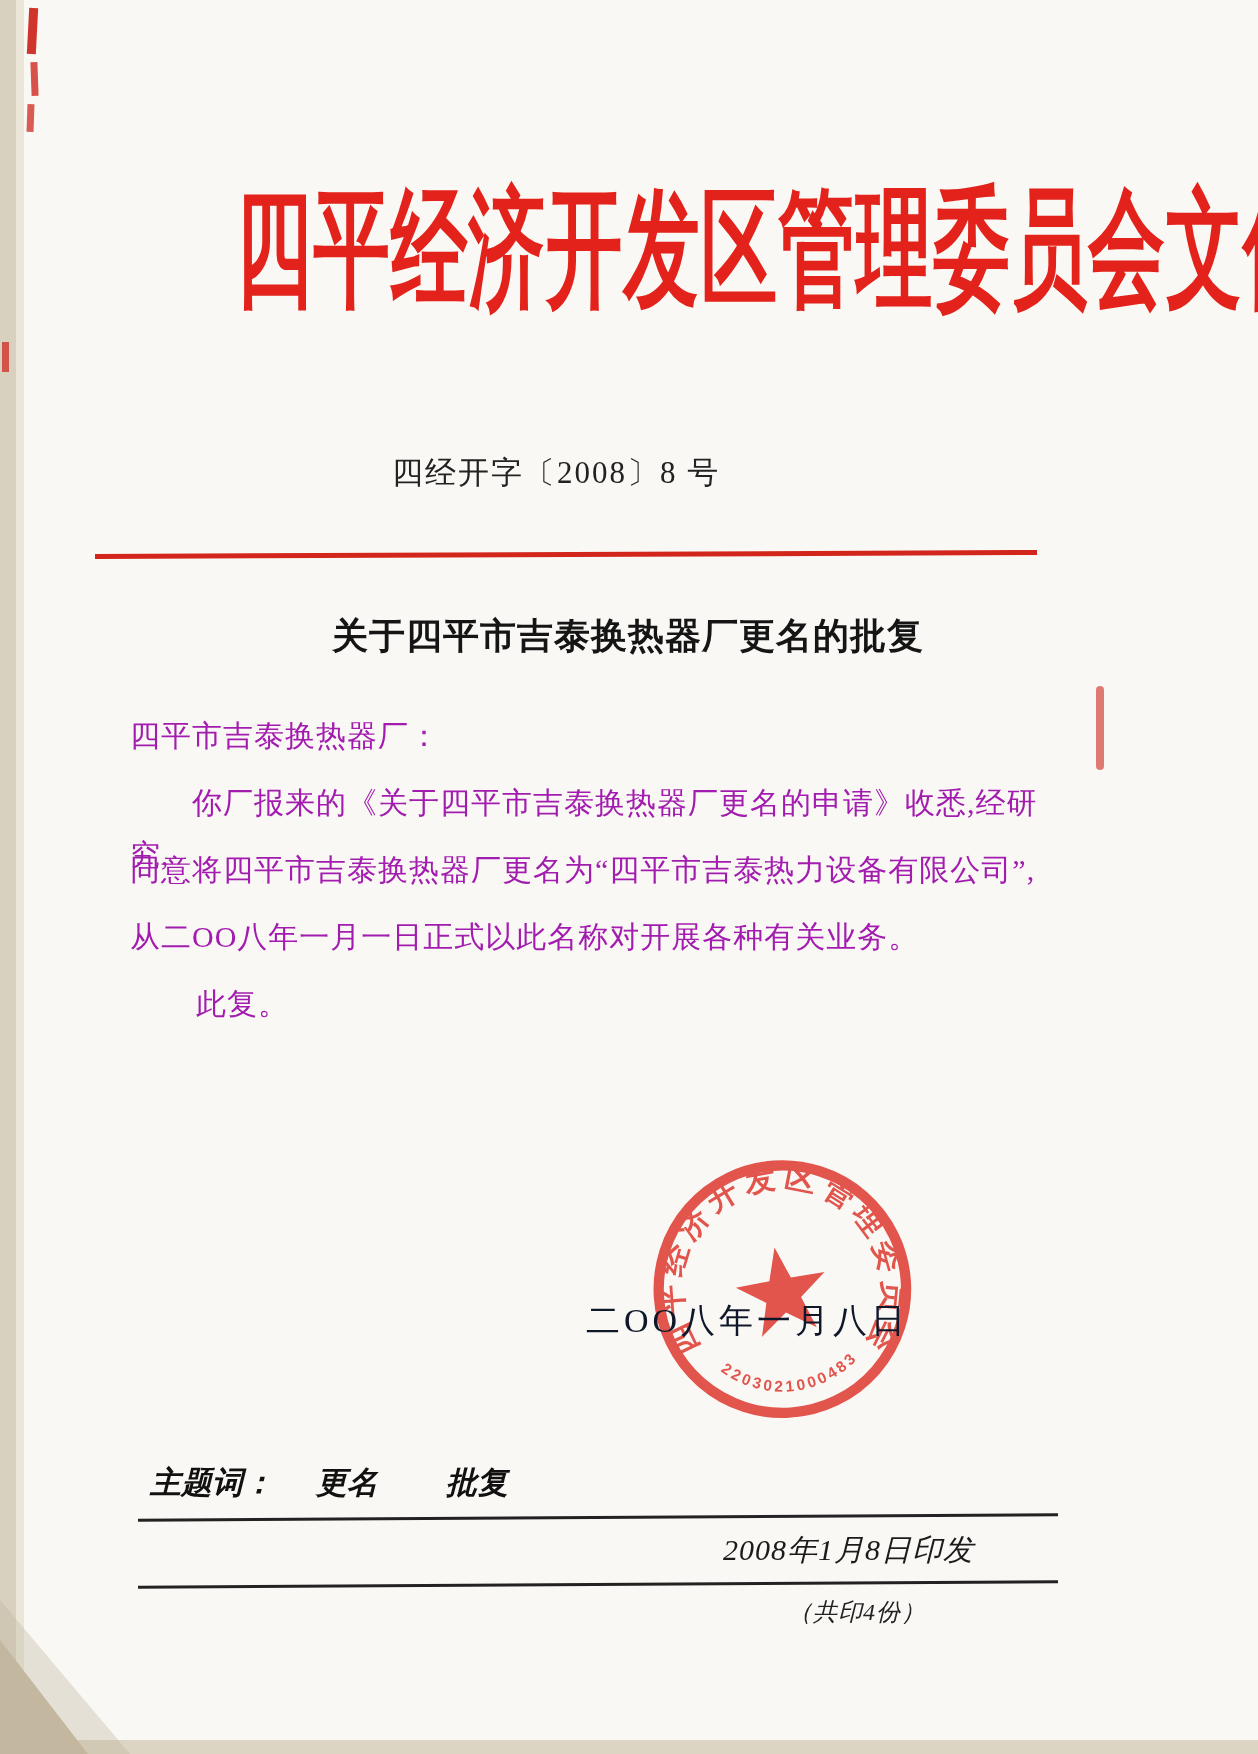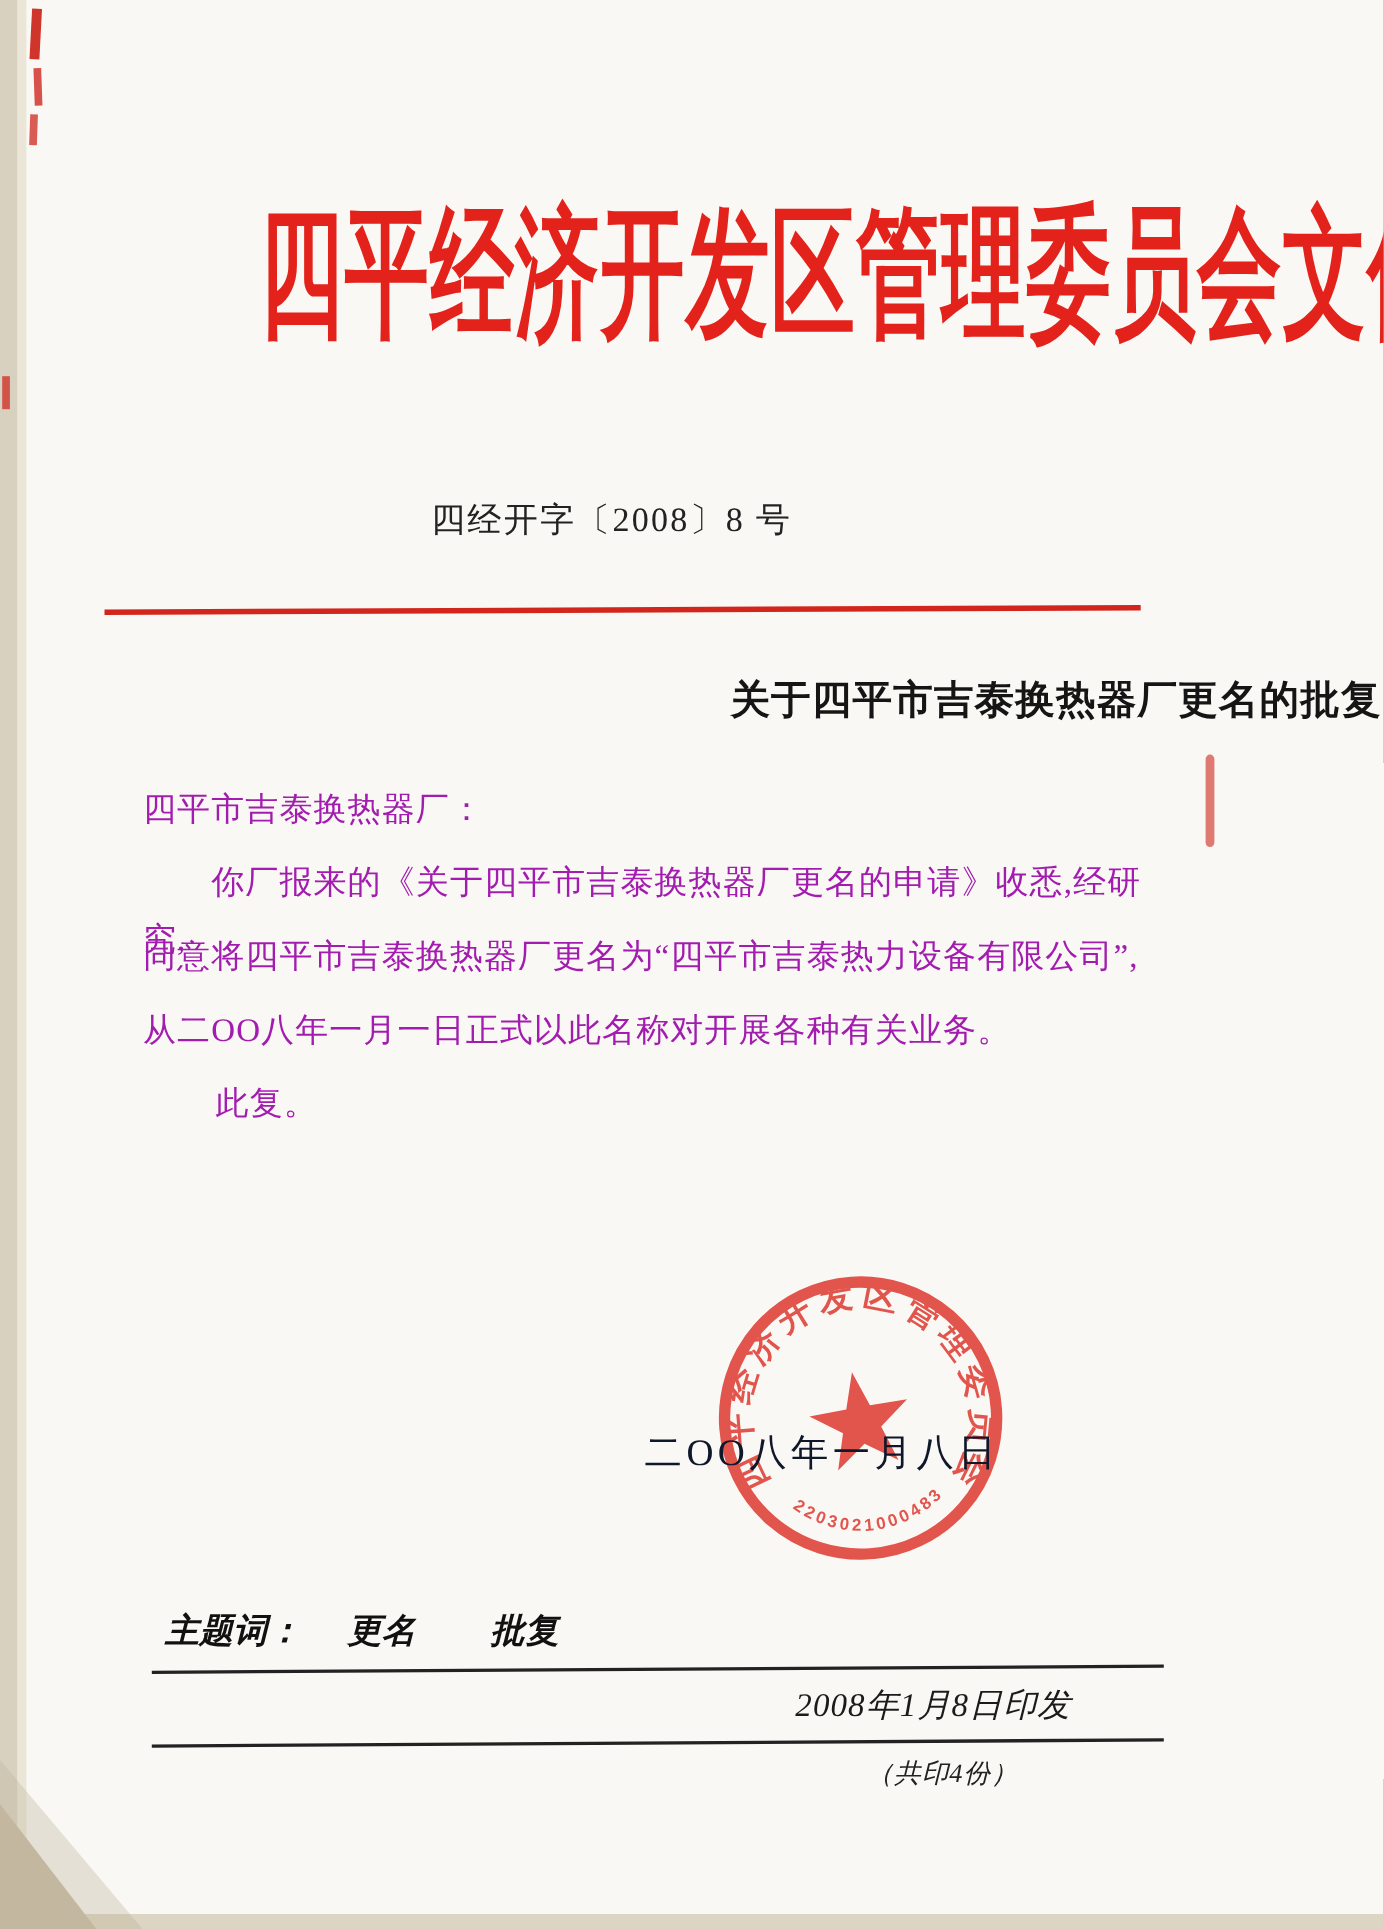"关于四平市吉泰换热器厂更名的批复" .doc-title { text-align: right -> center }
